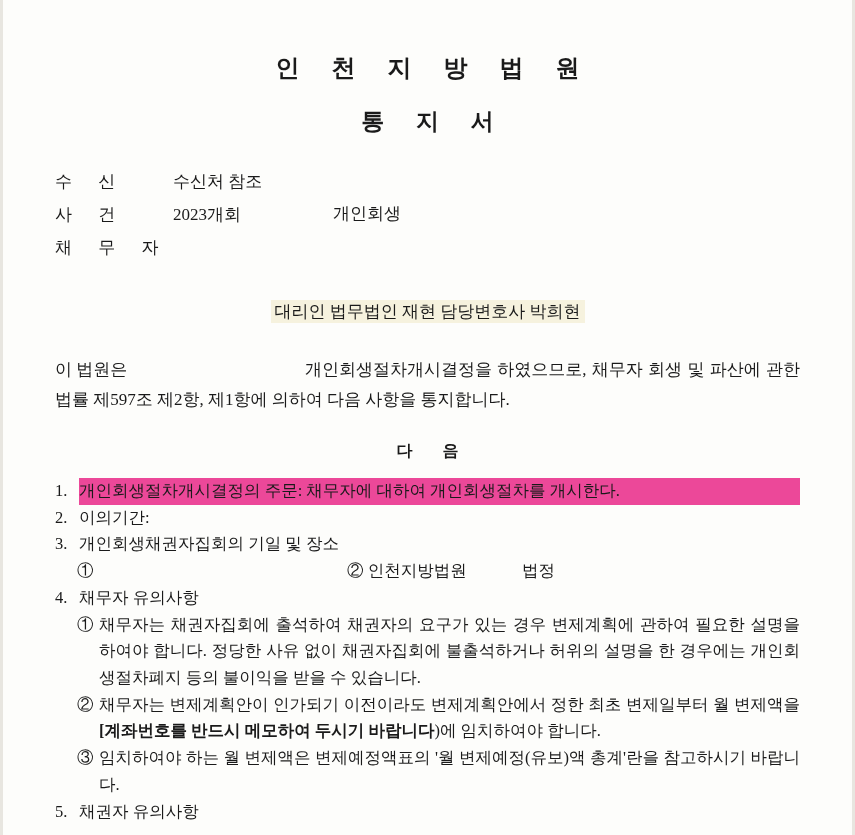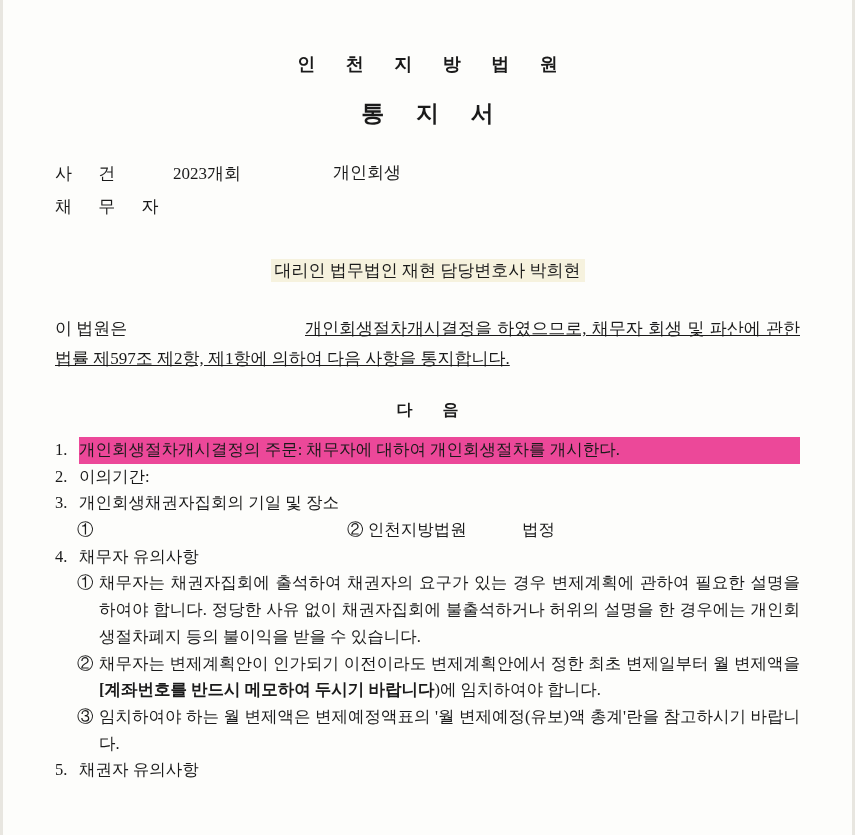"인 천 지 방 법" .court-title { font-size: 18px -> 24px }
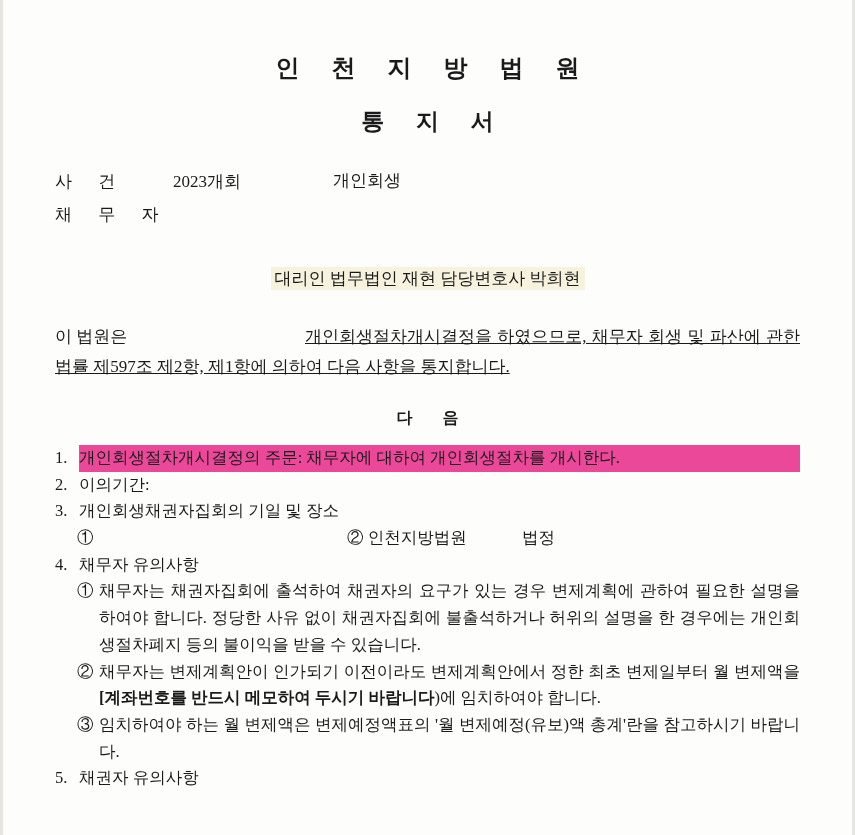"수 신" div.field-row { html: none -> <div> <div>수 신</div> <div> <span>수신처 참조</span> <span></span> </div> </div> }
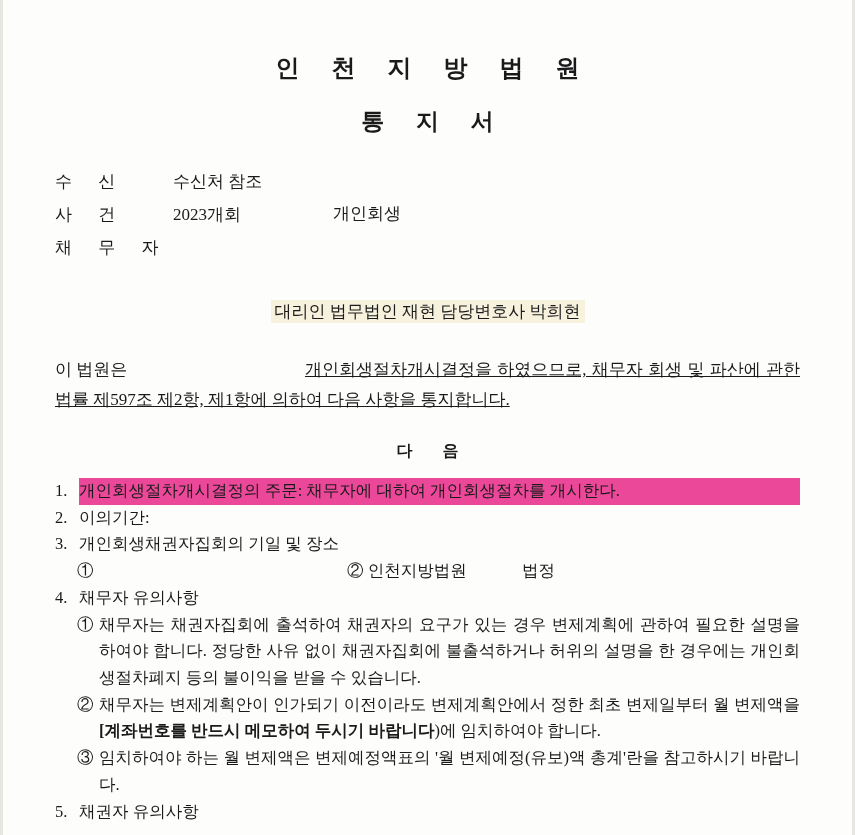"이 법원은 개인회생절차개시결정을 하였으므로, 채무자" .body-para { text-decoration: underline -> none }
